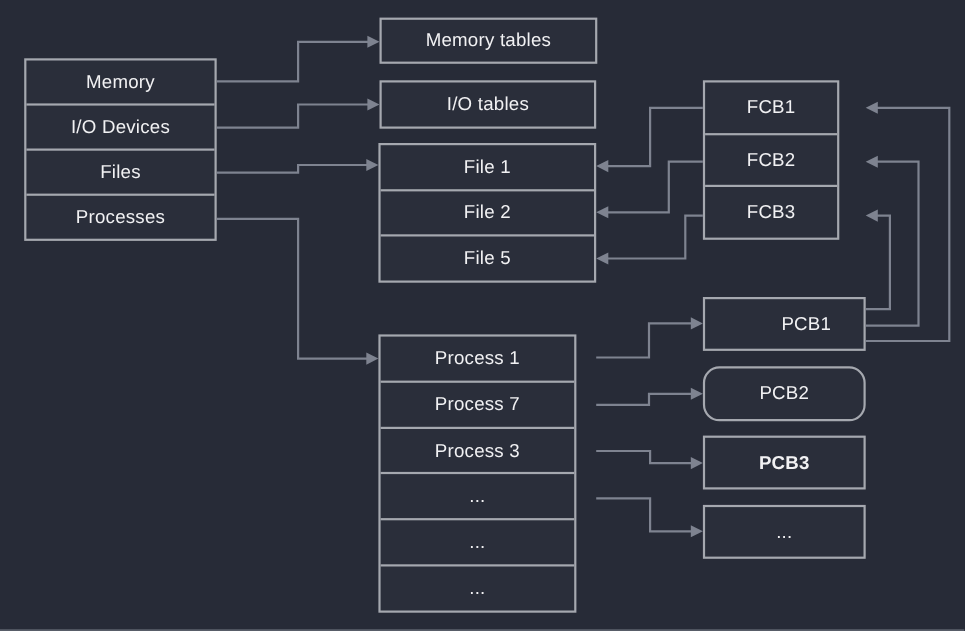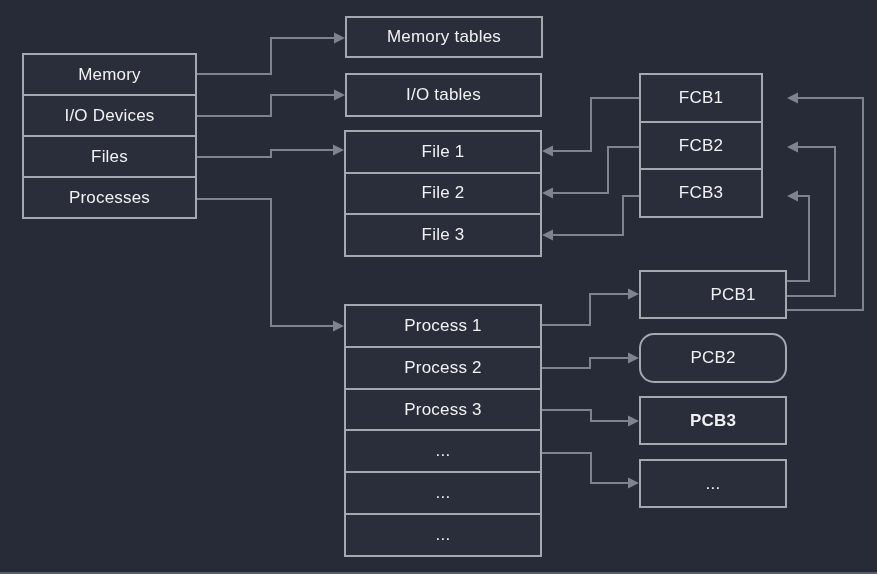"File 3" div.row { text: 3 -> 5 }
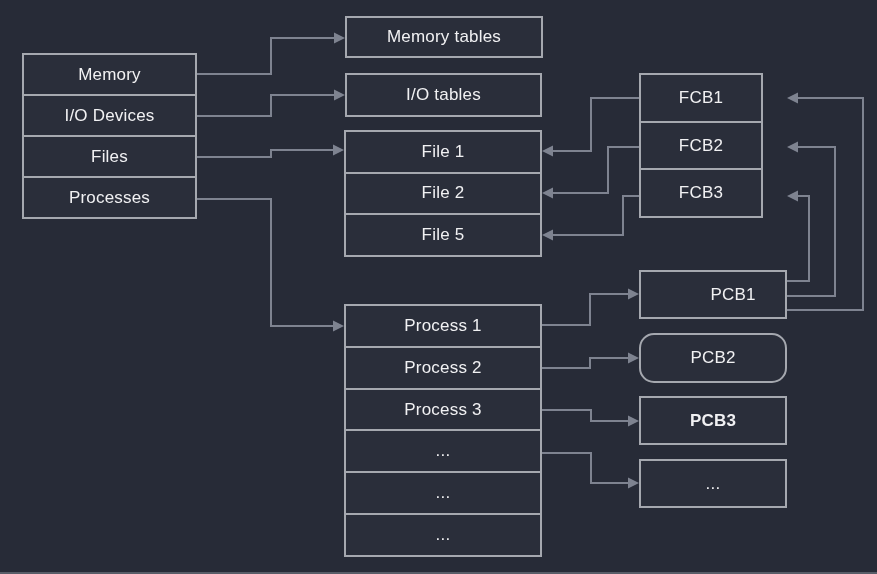"Process 1" div.box { width: 198px -> 180px }
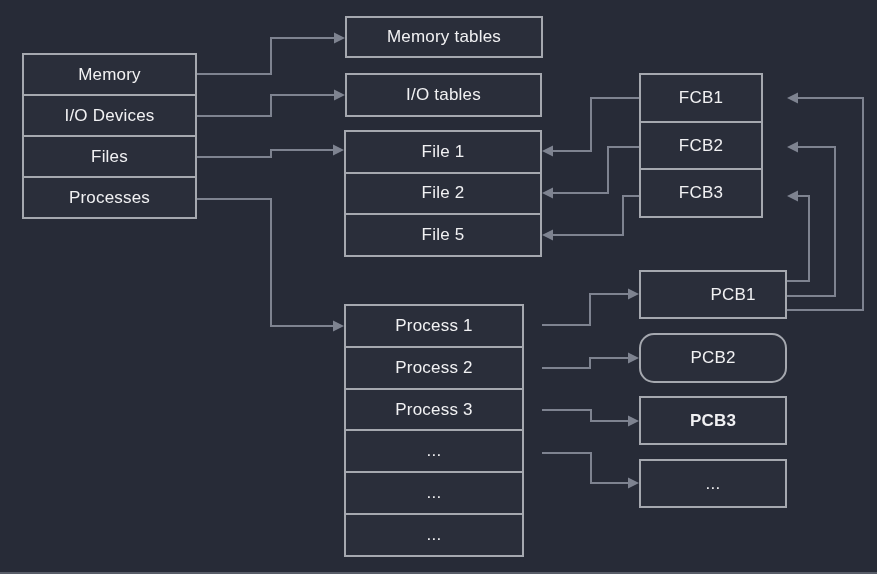"Process 2" div.row { text: 2 -> 7 }
